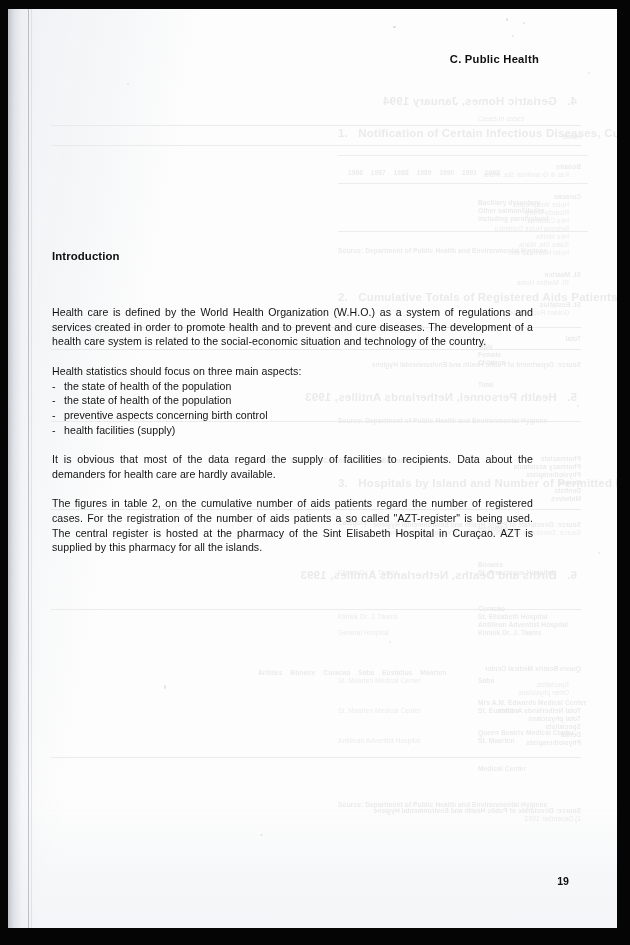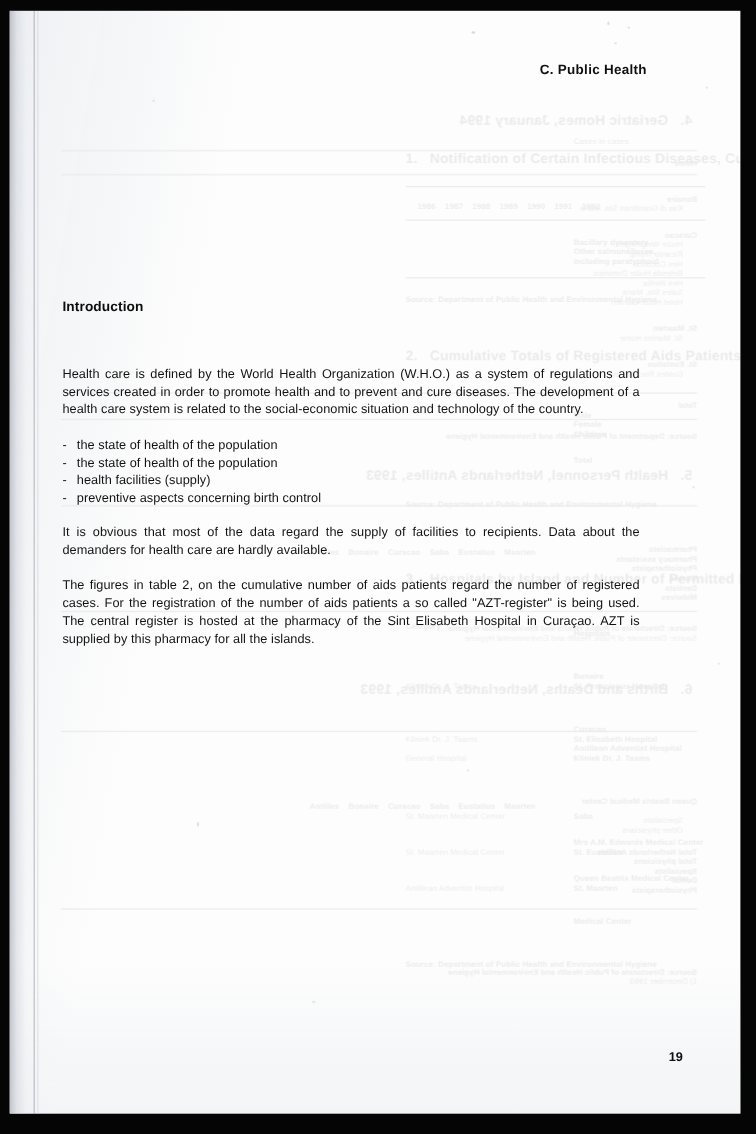"Health statistics should focus on" p.tight { html: none -> <p>Health statistics should focus on three main aspects:</p> }
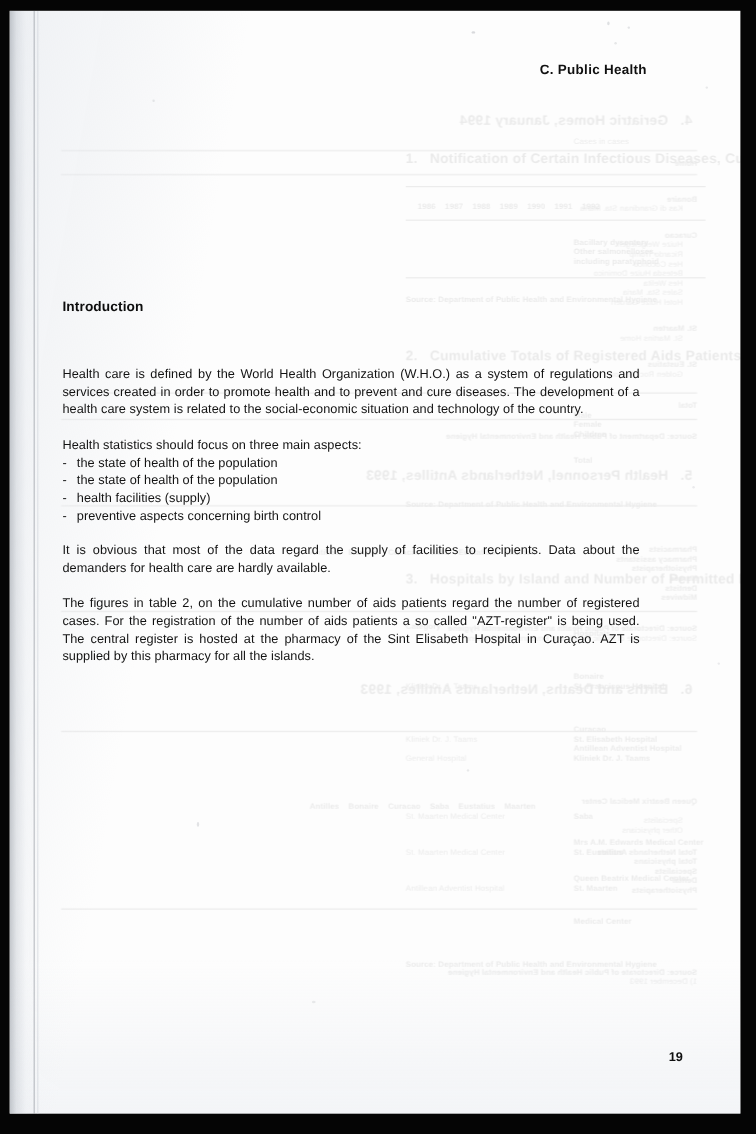"health facilities (supply)" li.nojust { order: before "preventive aspects concerning birth" -> after "preventive aspects concerning birth" }
